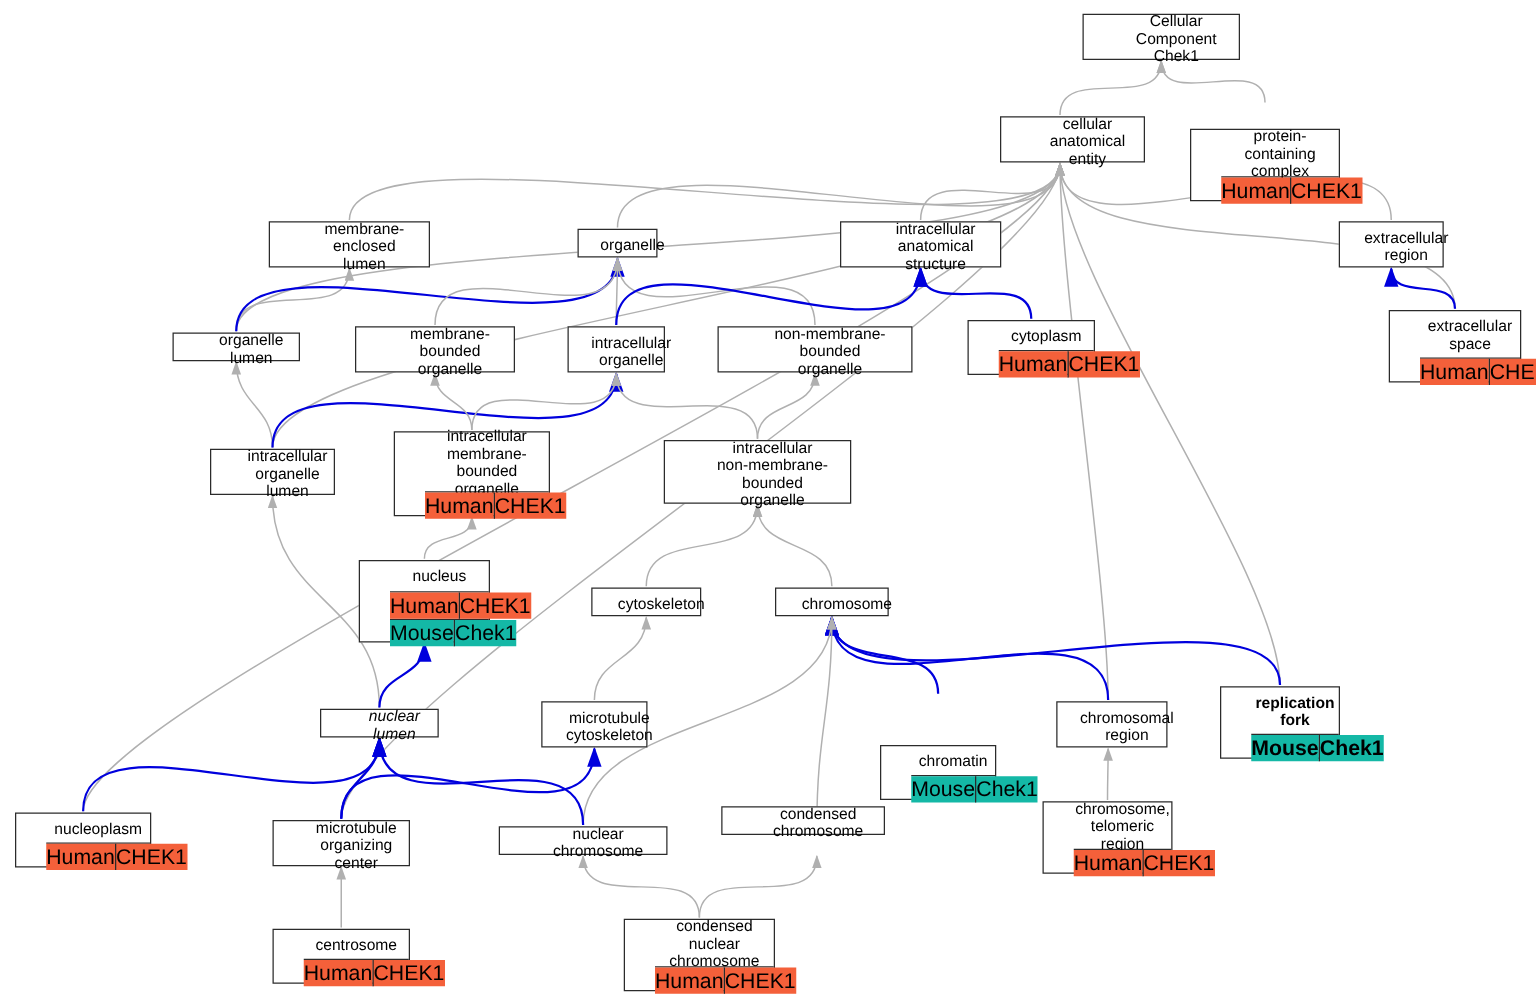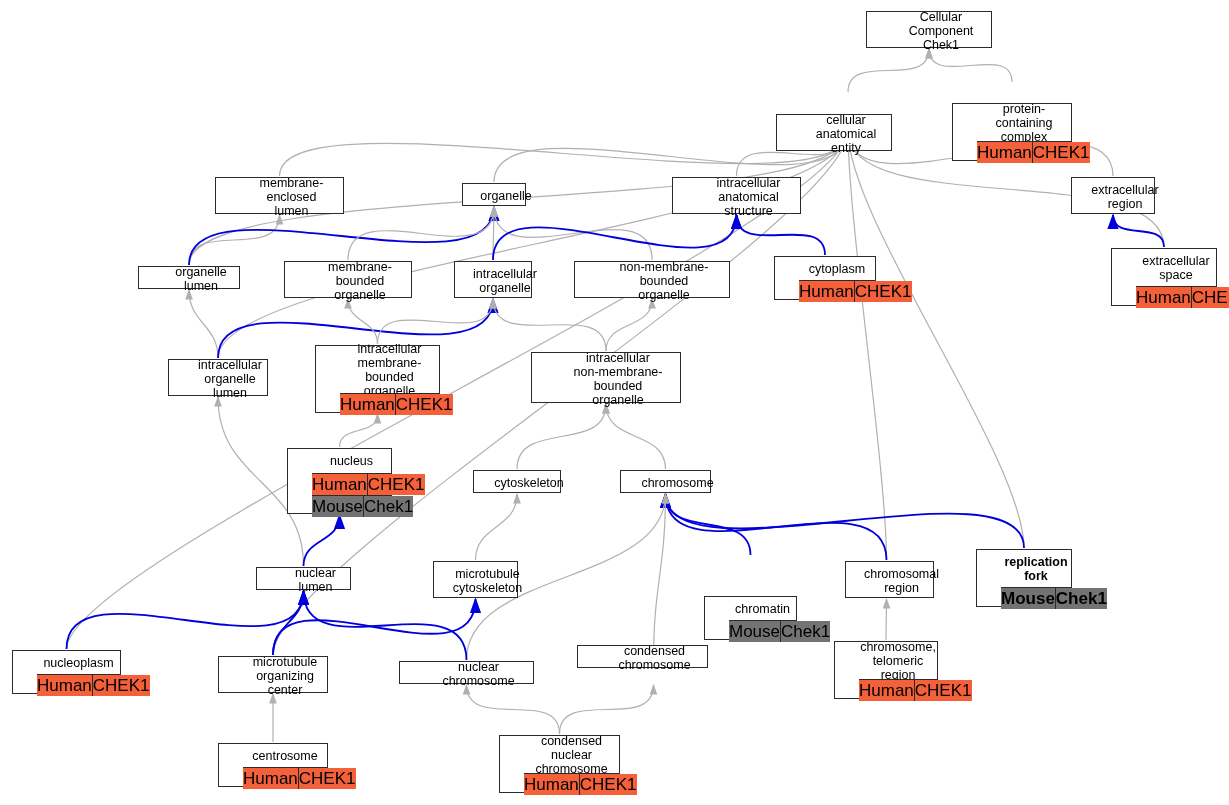"cellular anatomical" div.node { left: 776px -> 800px; margin-top: 21px -> none }
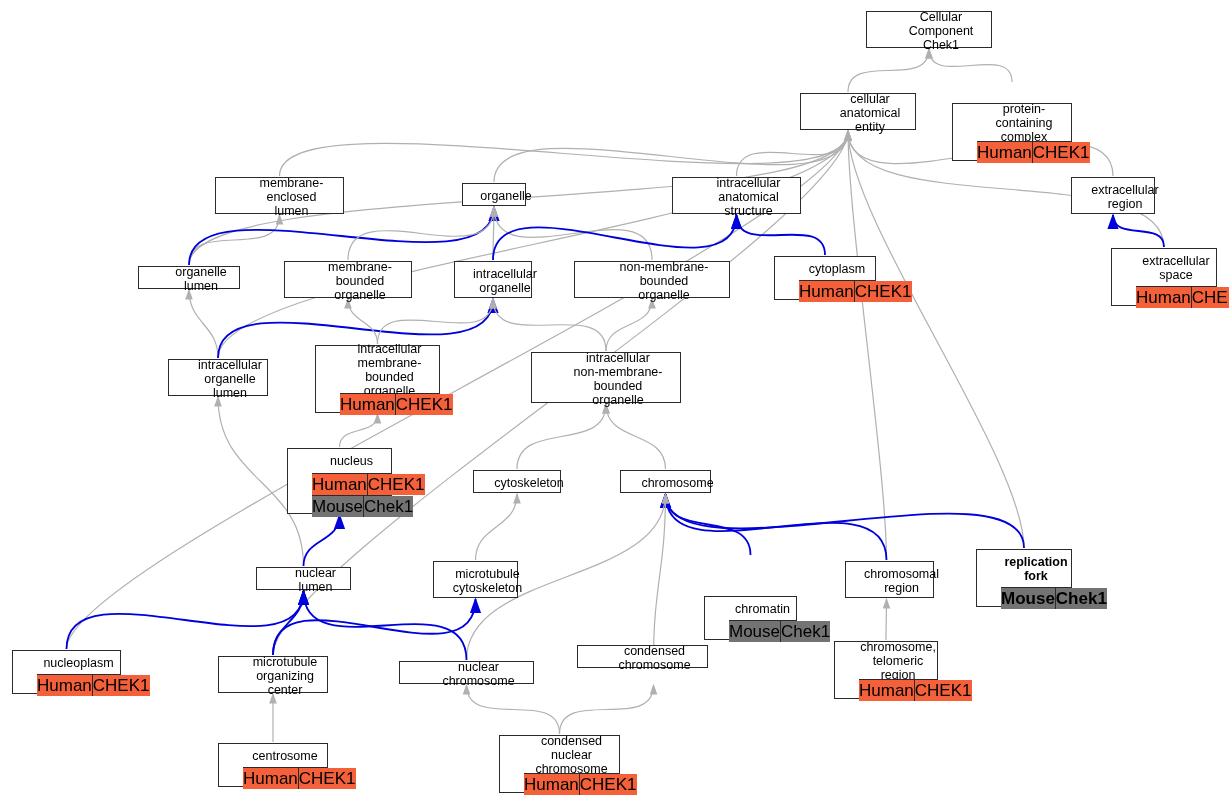"Mouse" .row.mouse .cell { background: #737373 -> #14b8a6 }
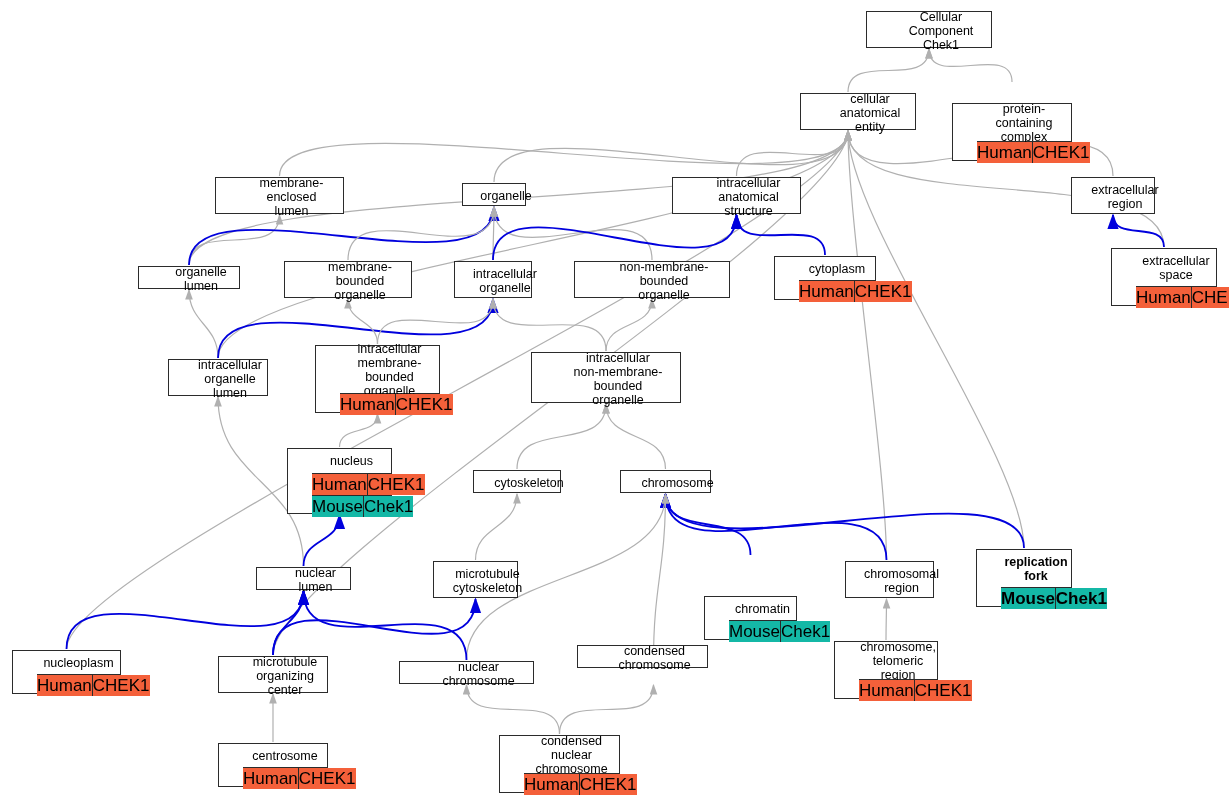"nuclear lumen" div.title { font-style: none -> italic }
